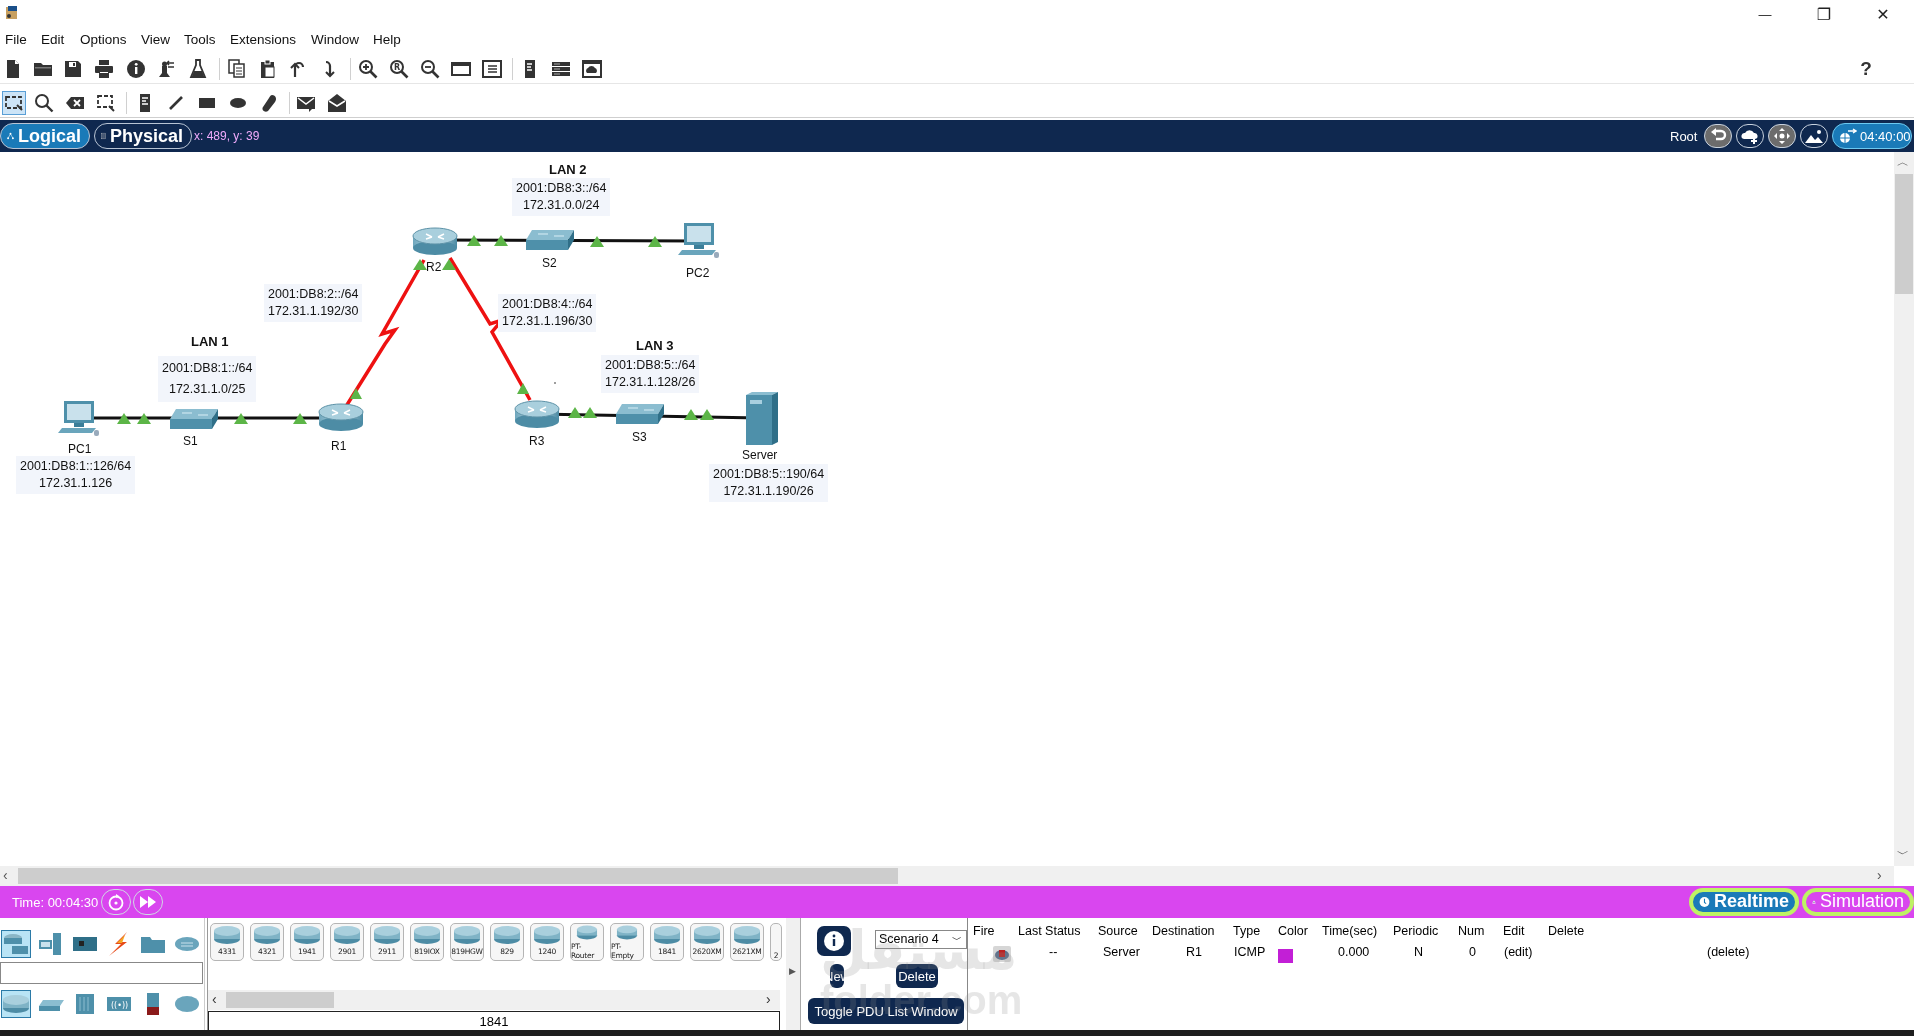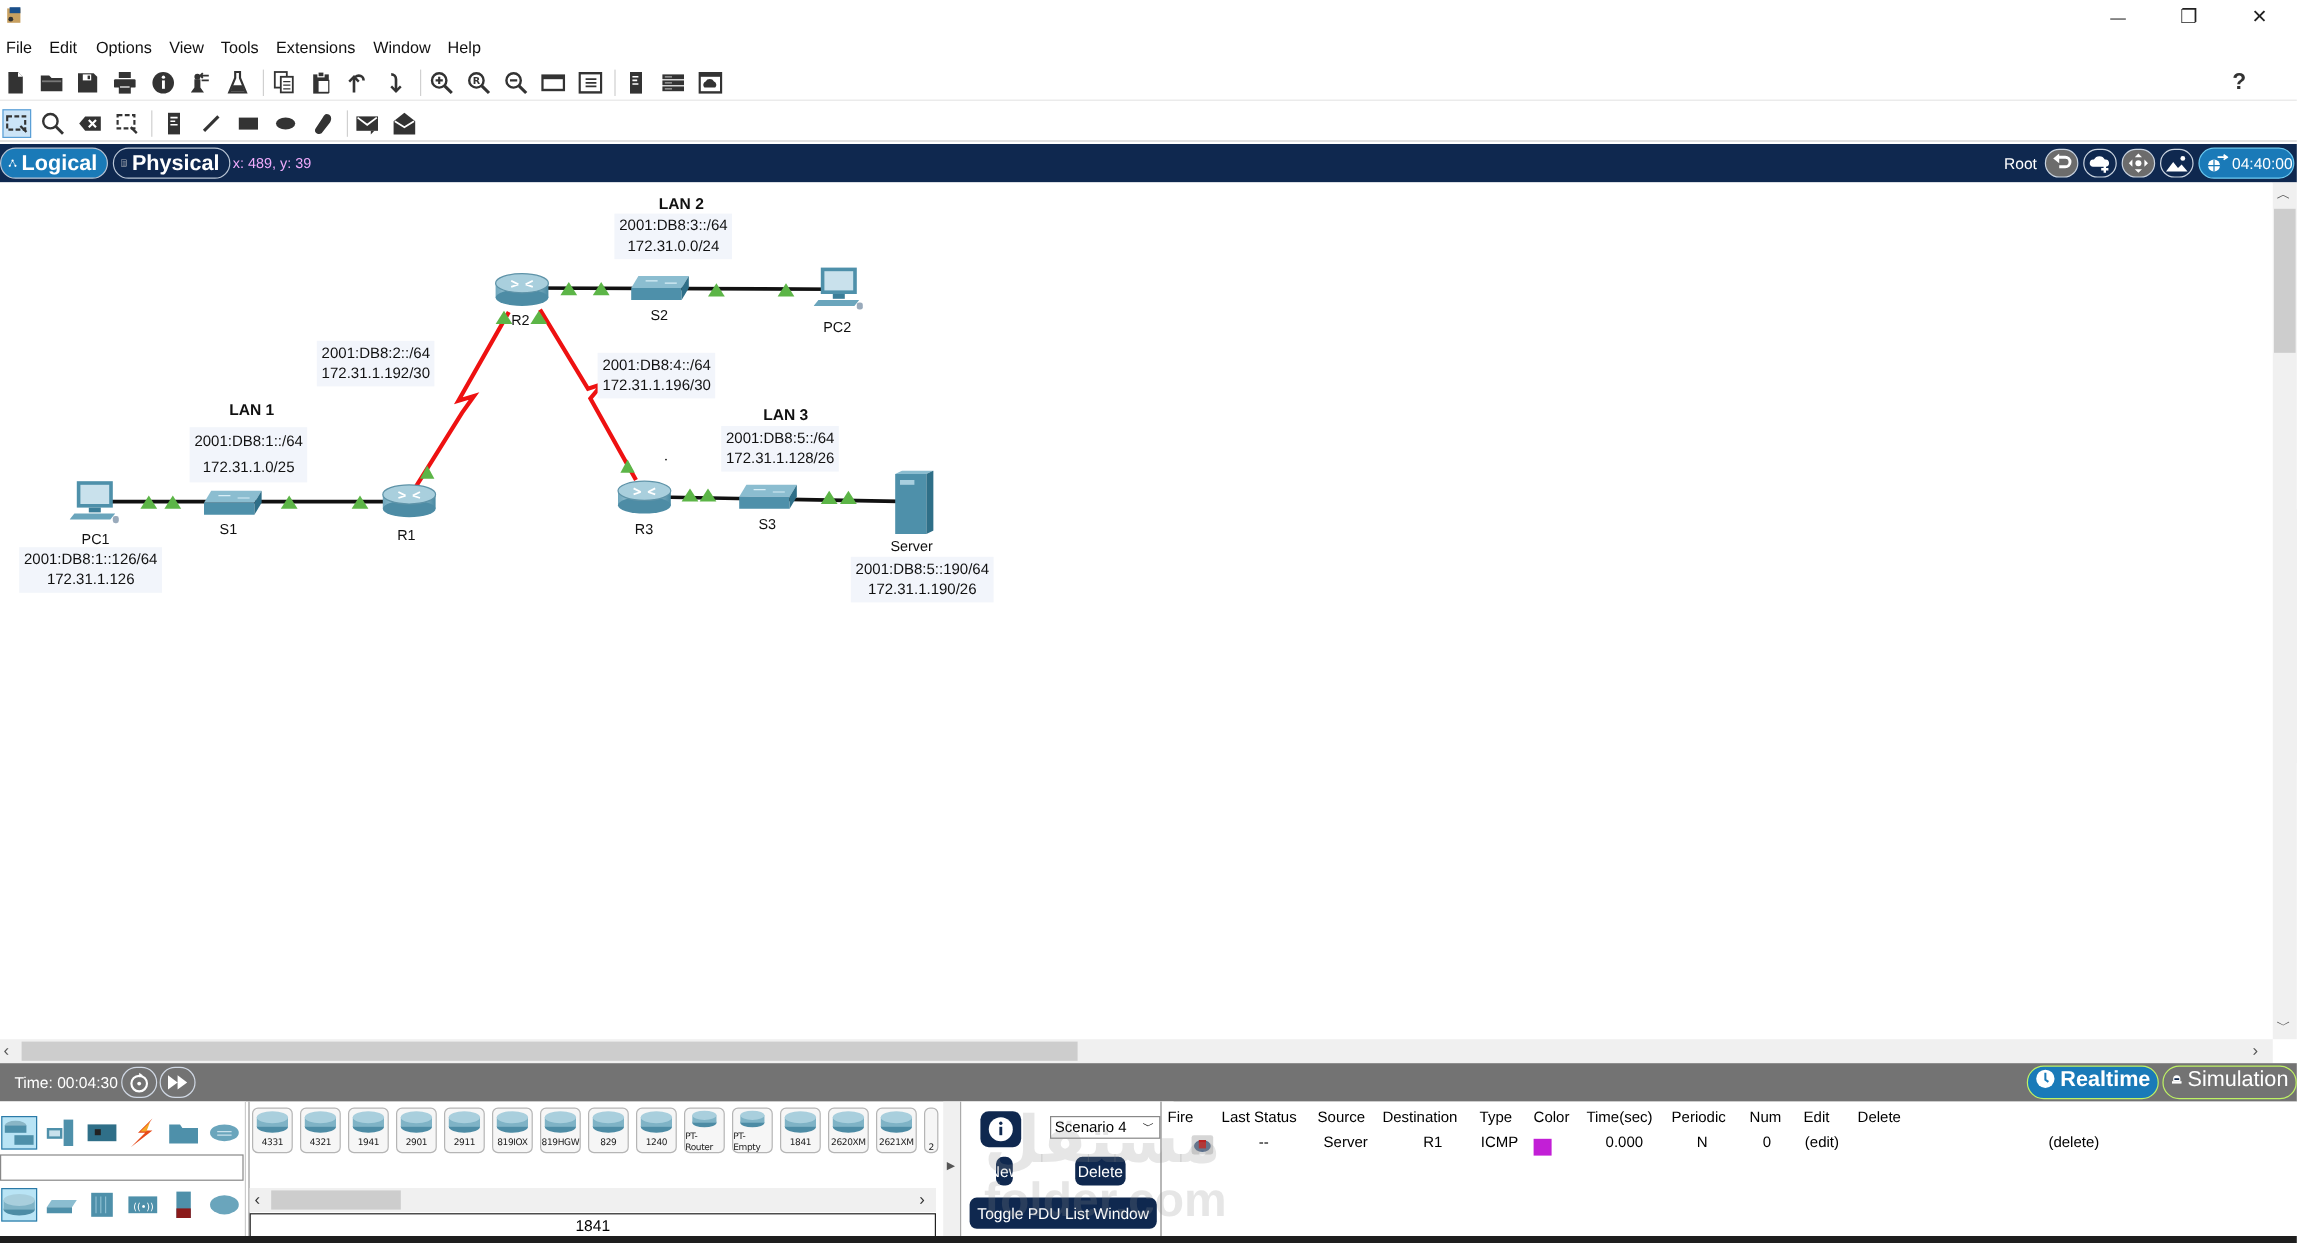"Time: 00:04:30" #timebar { background: #737373 -> #d946ef }
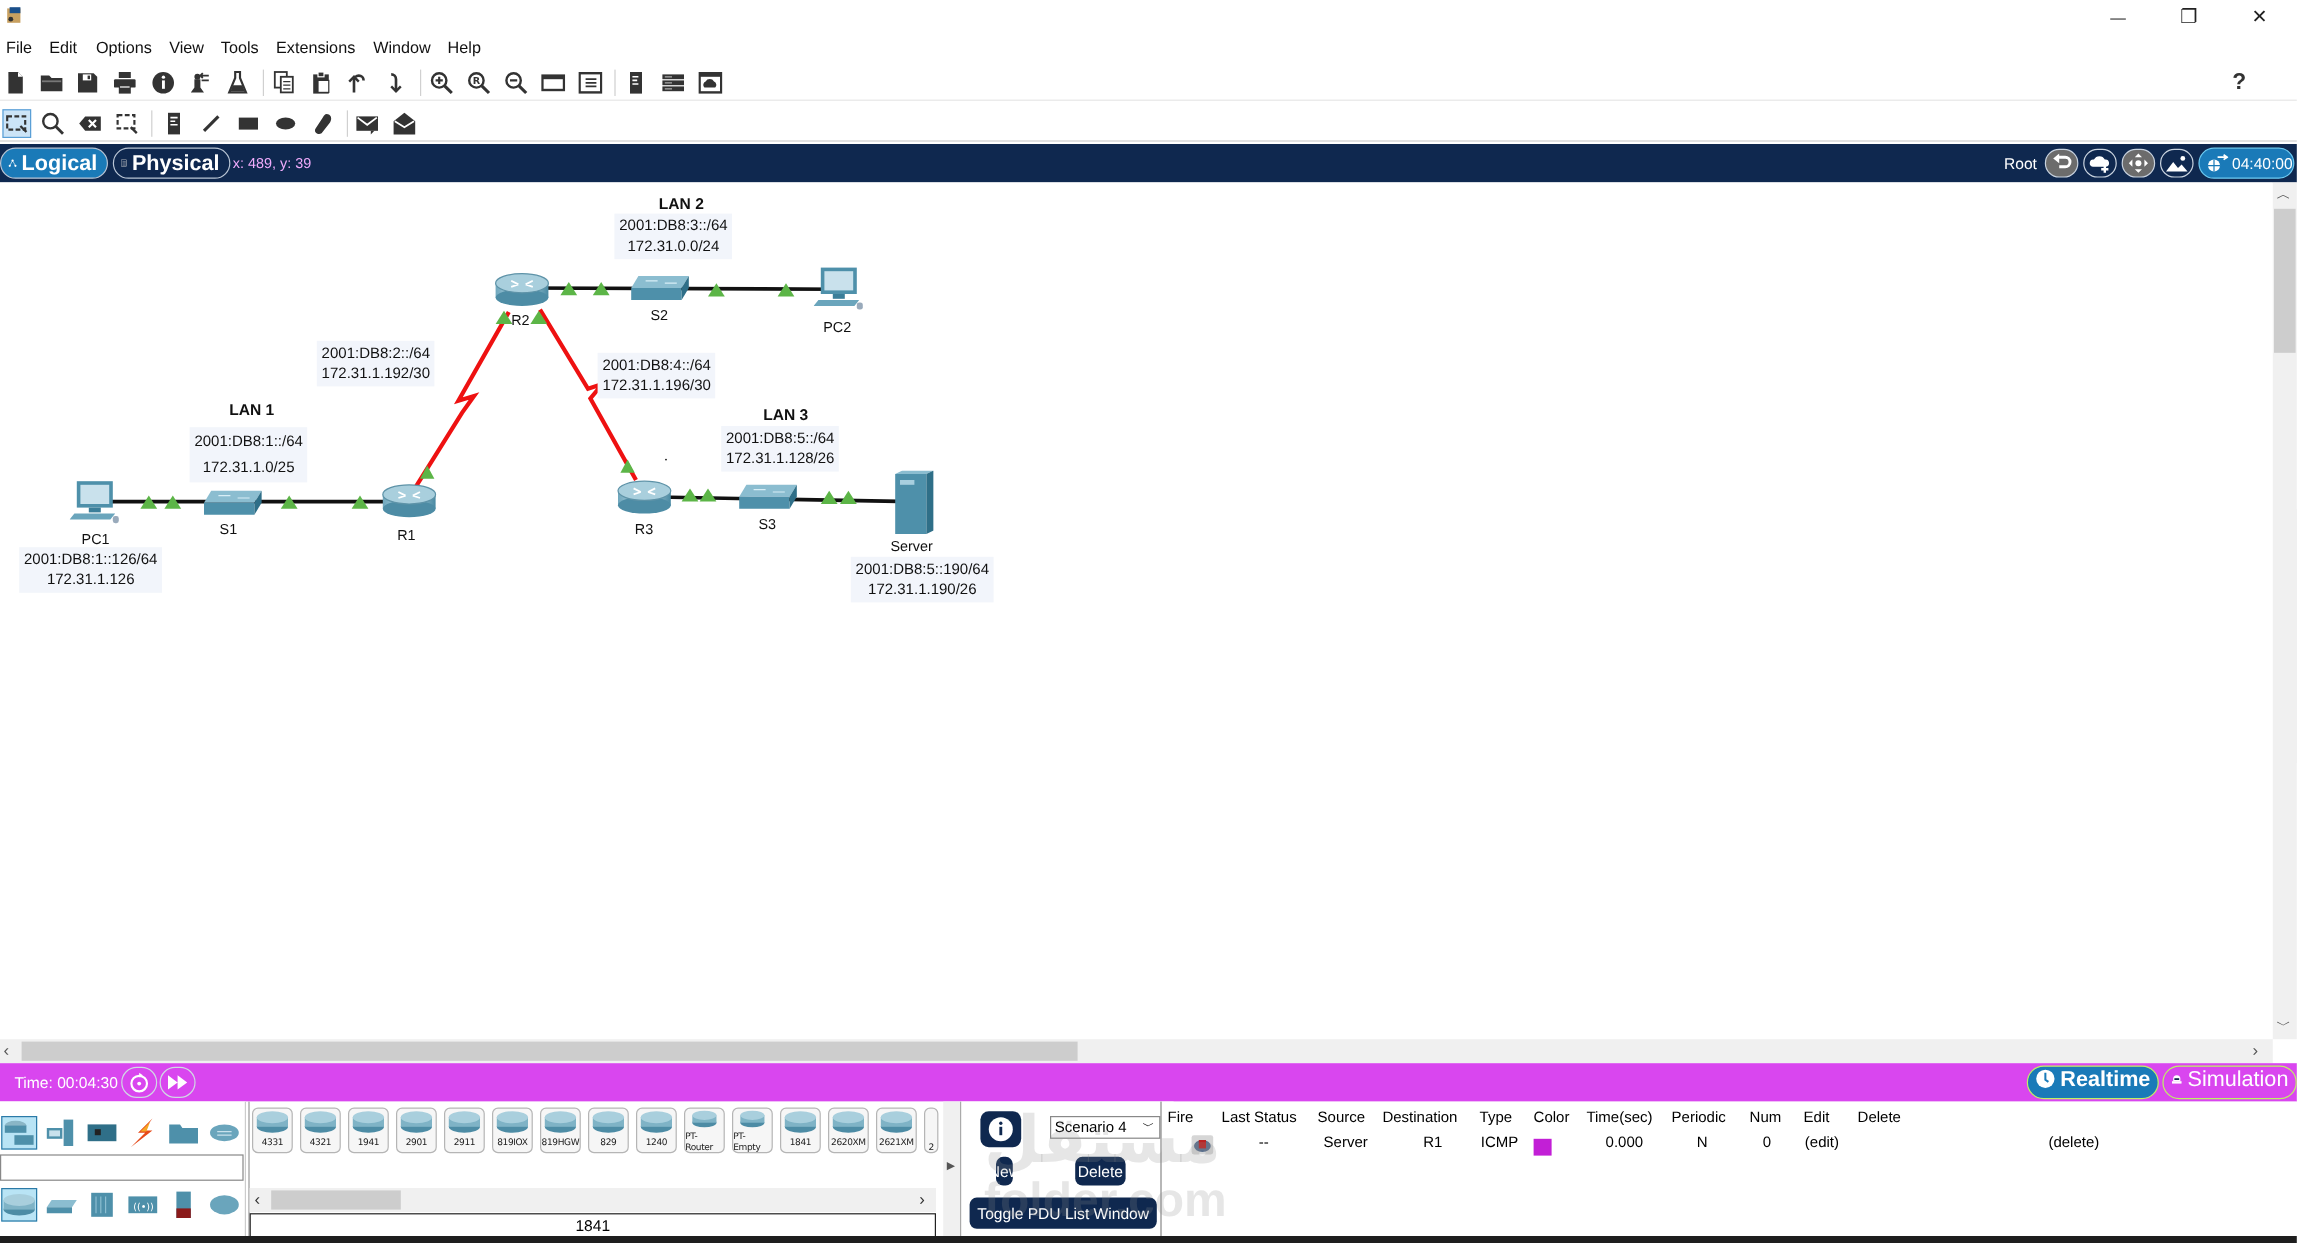"Realtime" .modepill { align-items: flex-start -> flex-end; border: 1px solid #bef264 -> 4px solid #bef264 }
